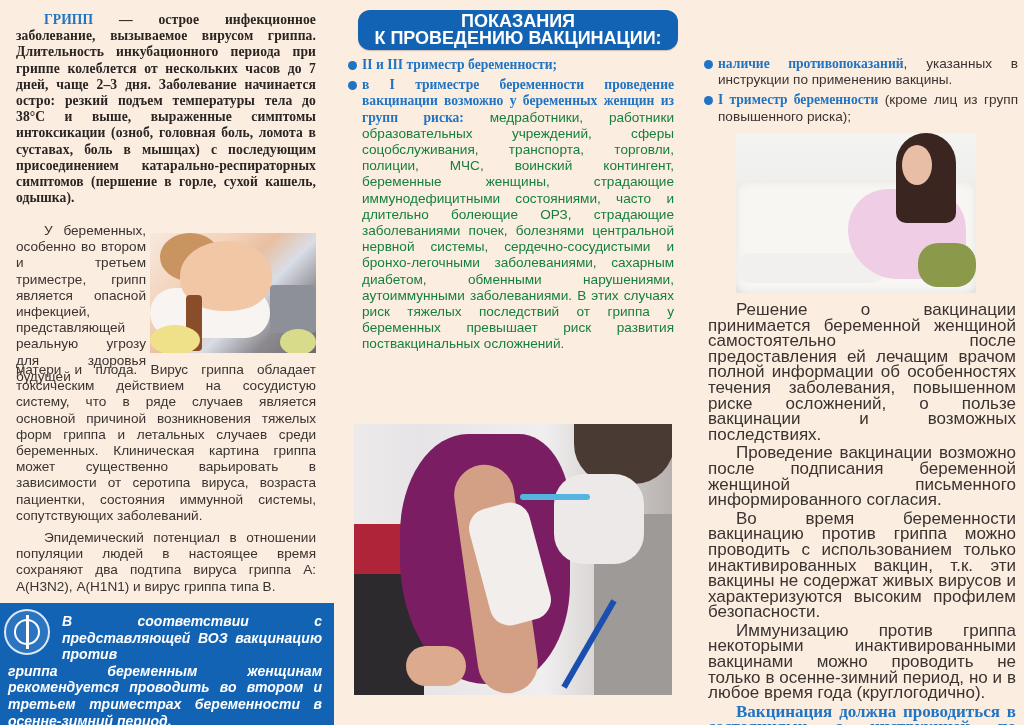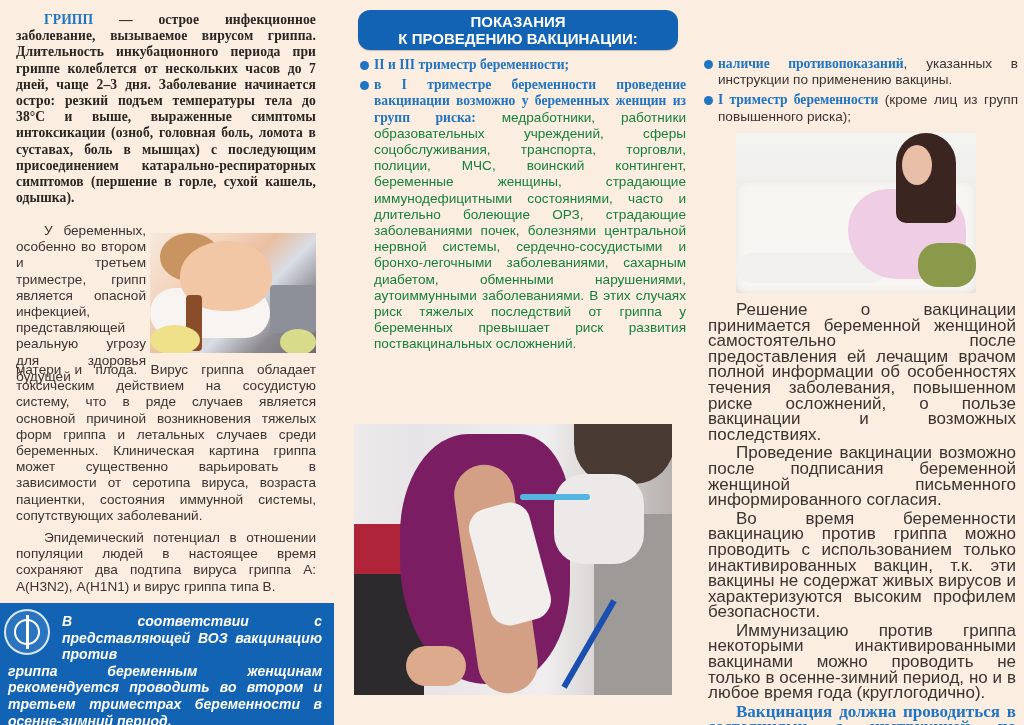"ПОКАЗАНИЯ" .heading { font-size: 15px -> 18px }
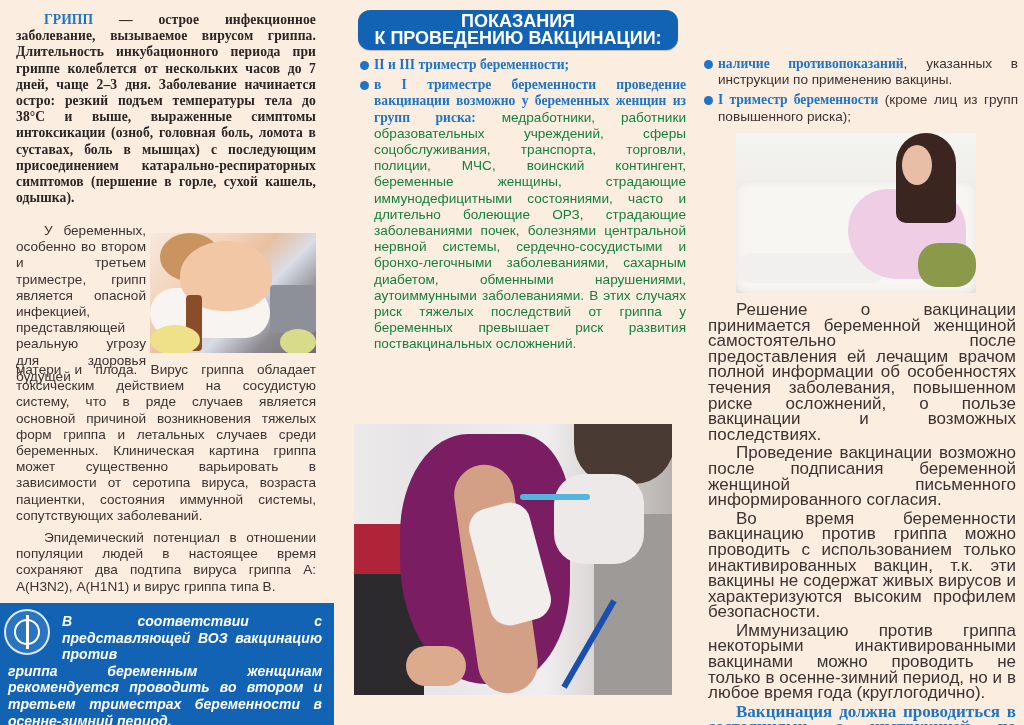"II и III триместр беременности;" .mid-bullets { left: 12px -> 0 }
